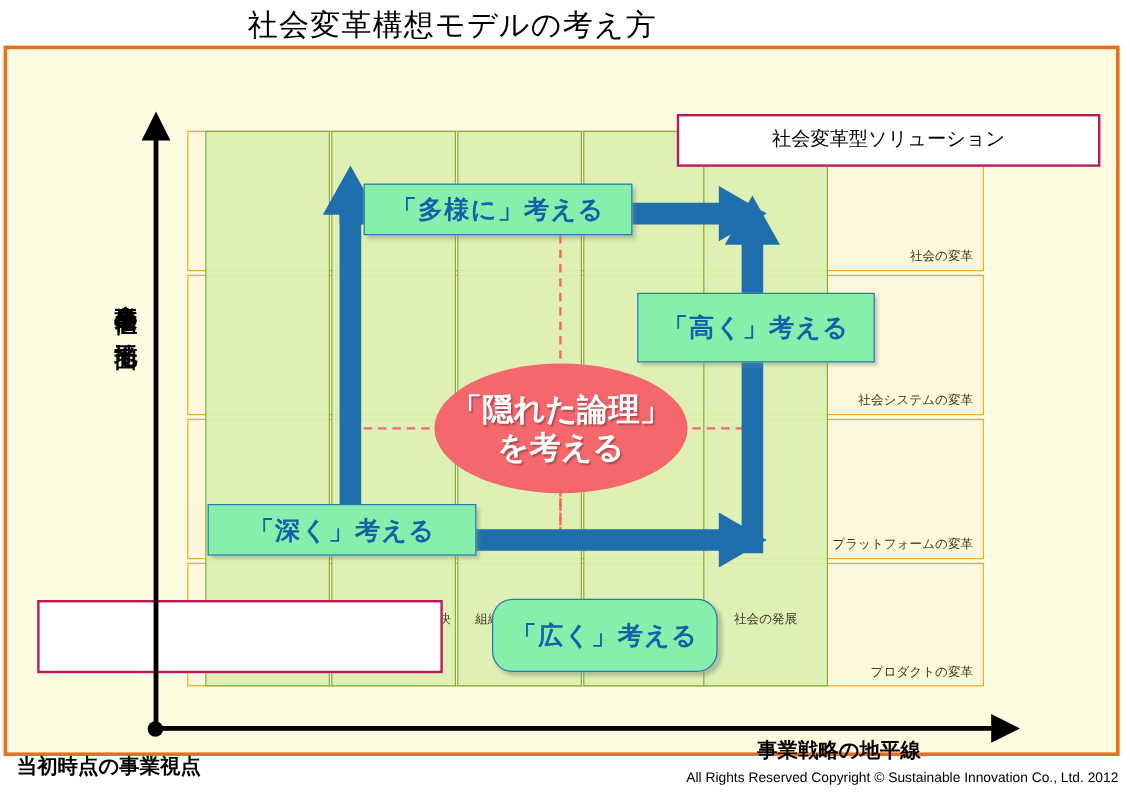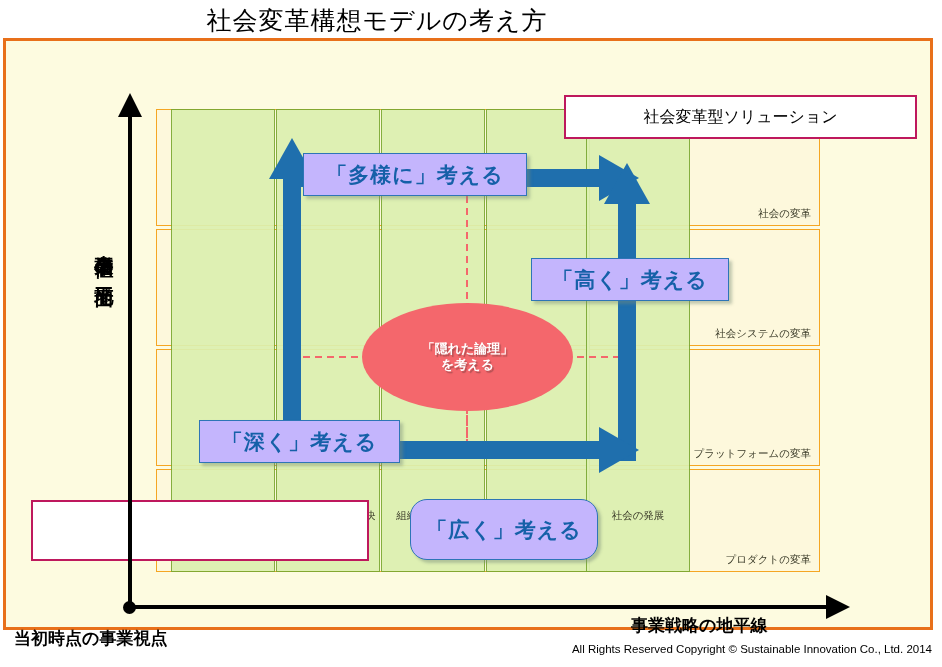"「多様に」考える" .blue-tile { background: #c4b5fd -> #86efac }
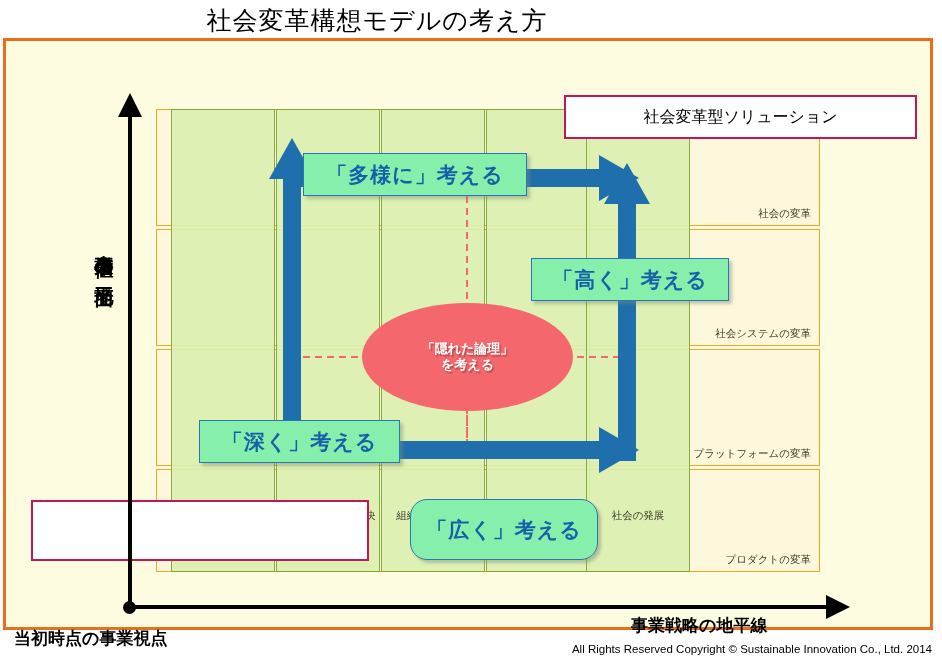"「高く」考える" div.blue-tile { height: 43px -> 58px; top: 217px -> 203px }
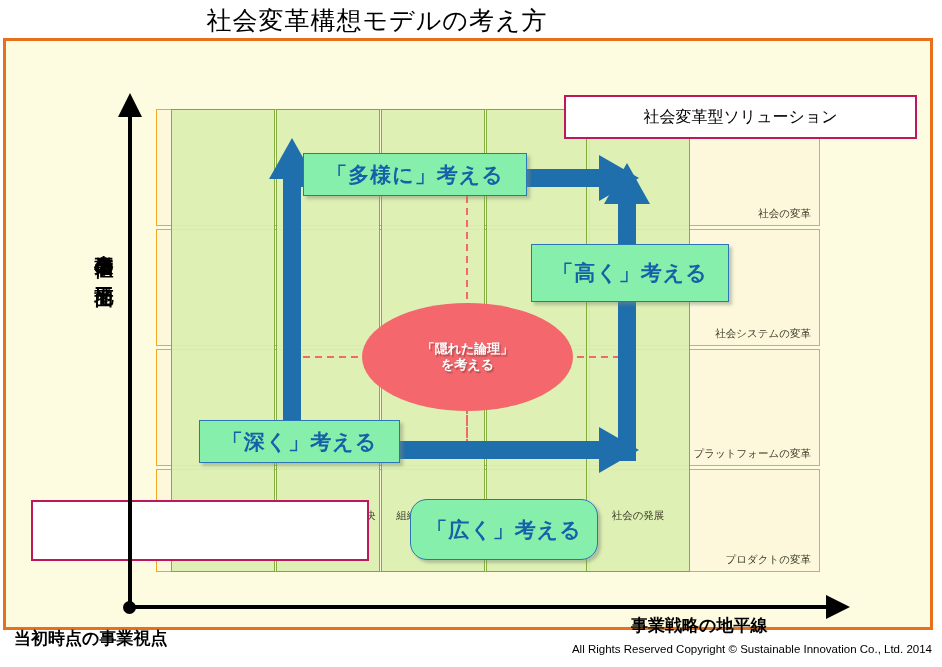"「隠れた論理」" #center-ellipse { font-size: 13px -> 26px }
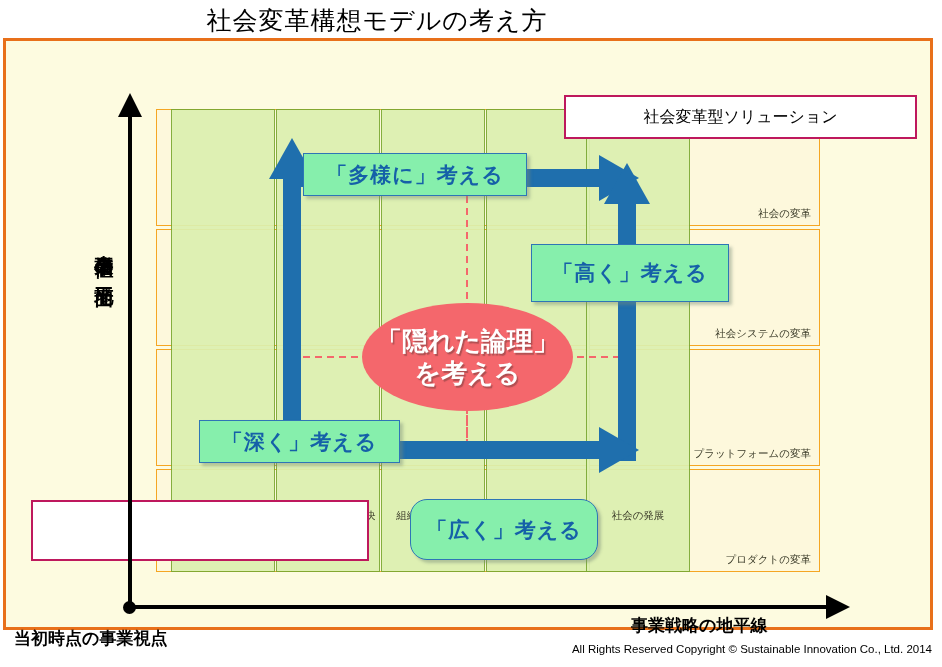"「深く」考える" div.blue-tile { left: 193px -> 167px; width: 201px -> 224px }
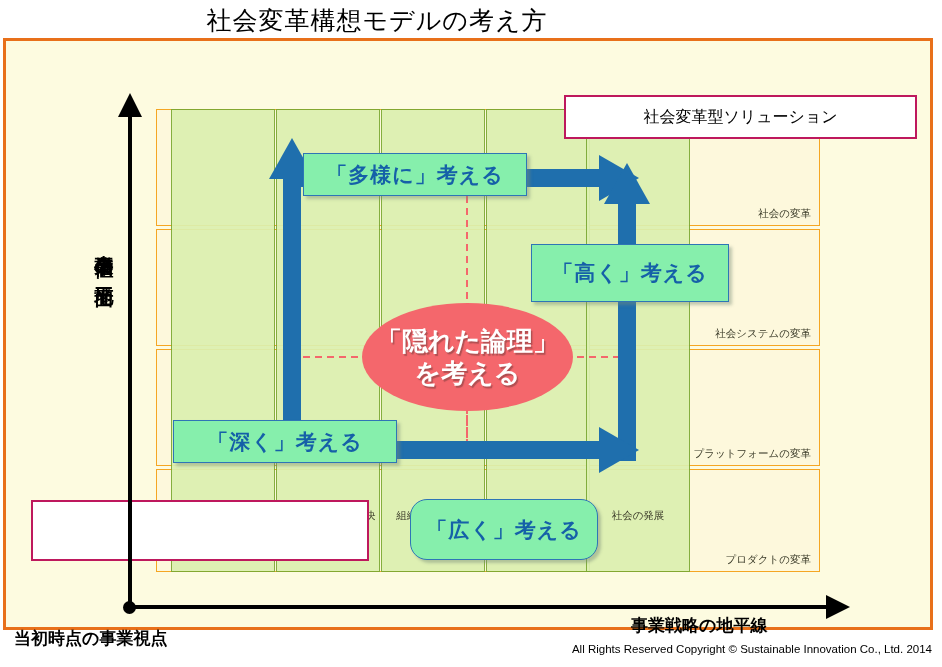"All Rights Reserved Copyright ©" div { text: 2014 -> 2012 }
